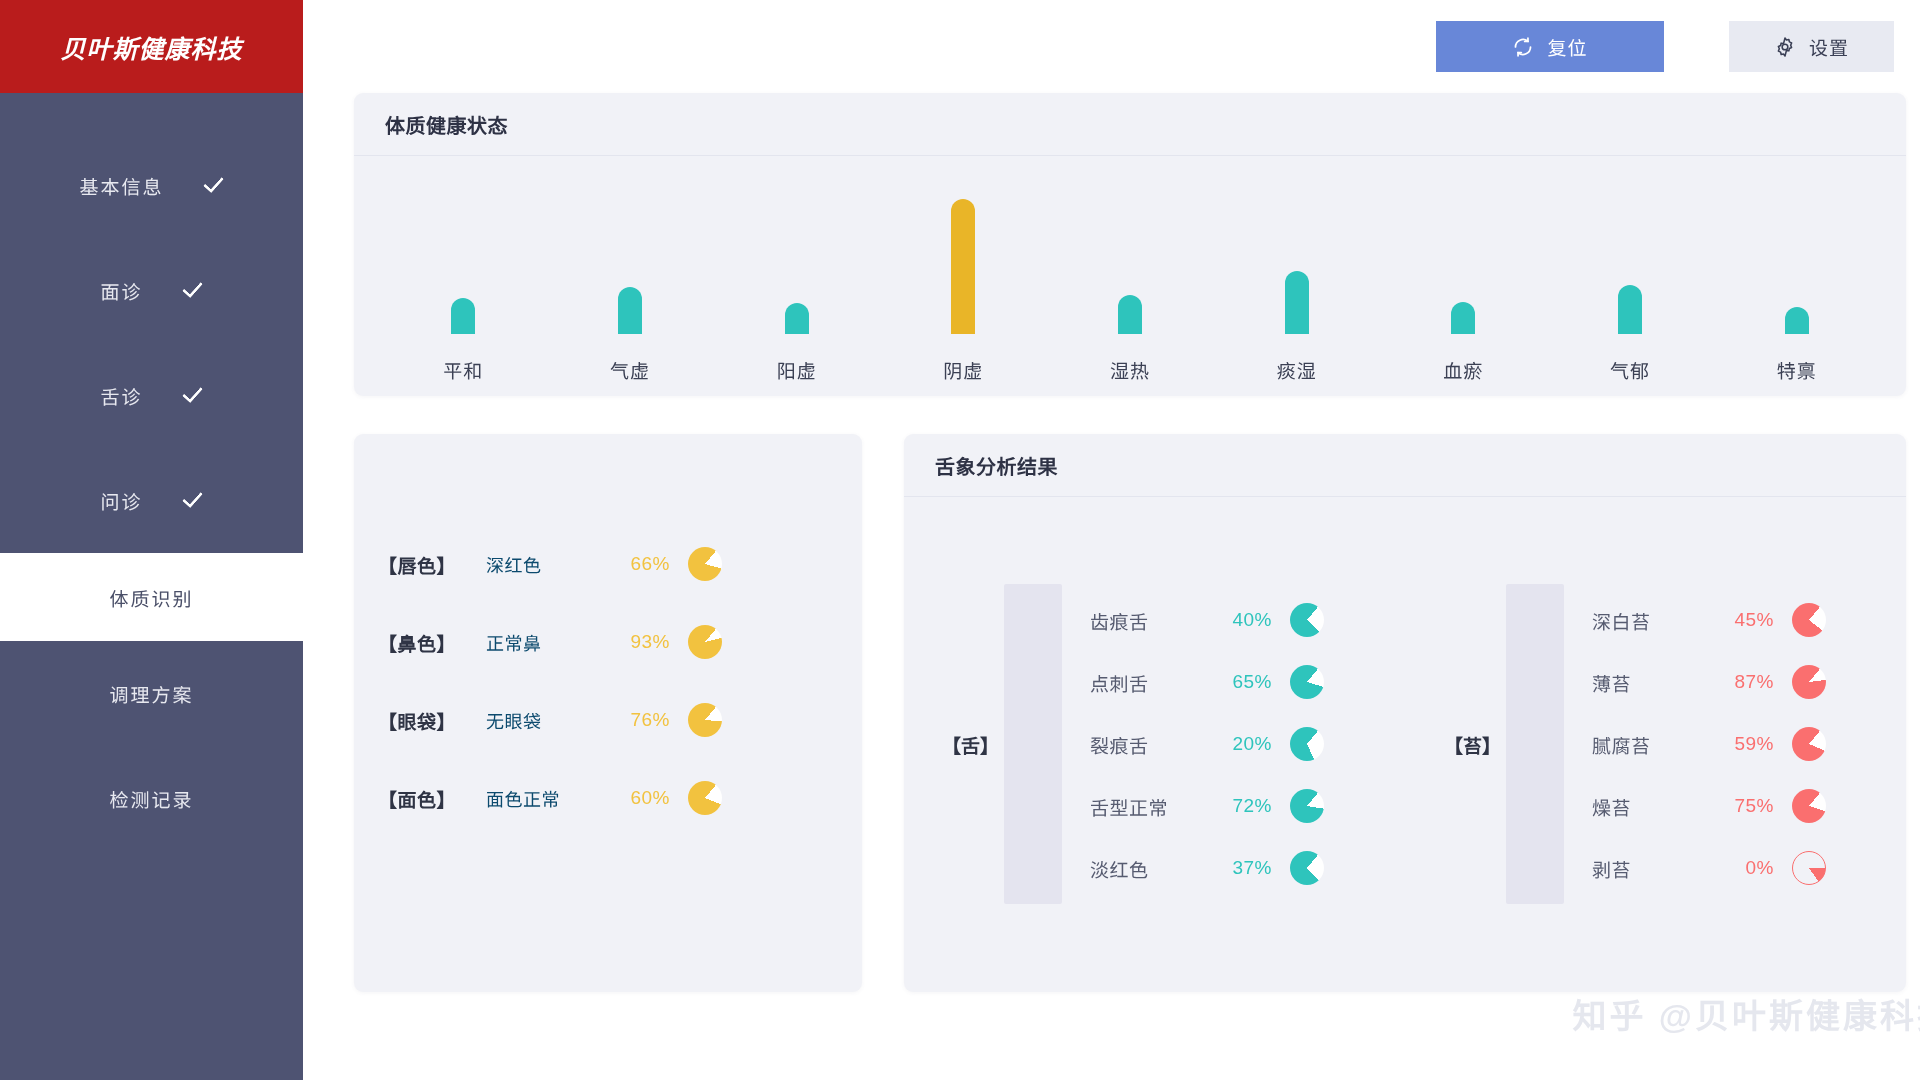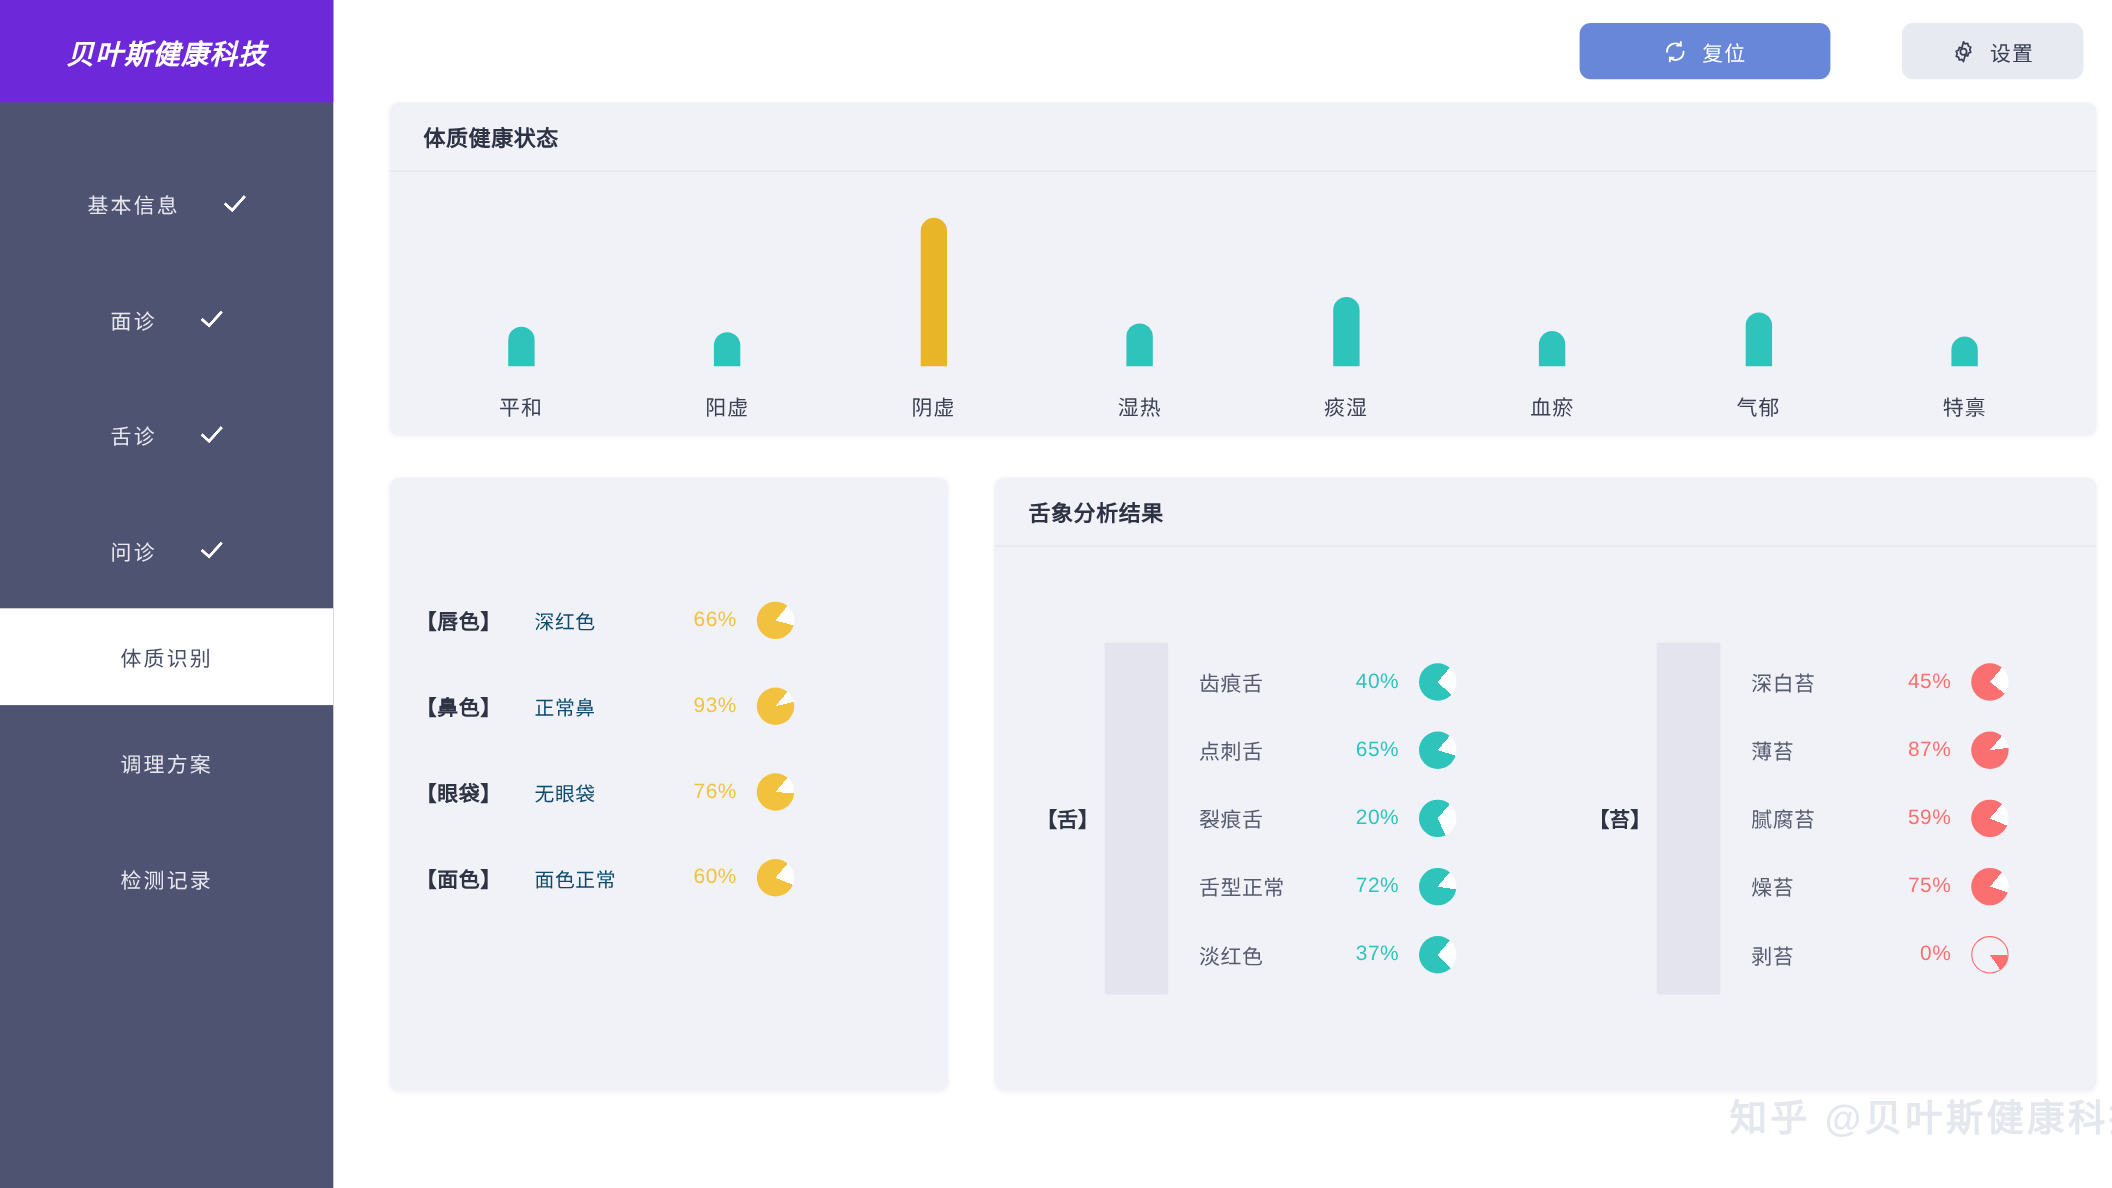"贝叶斯健康科技" .brand { background: #6d28d9 -> #b91c1c }
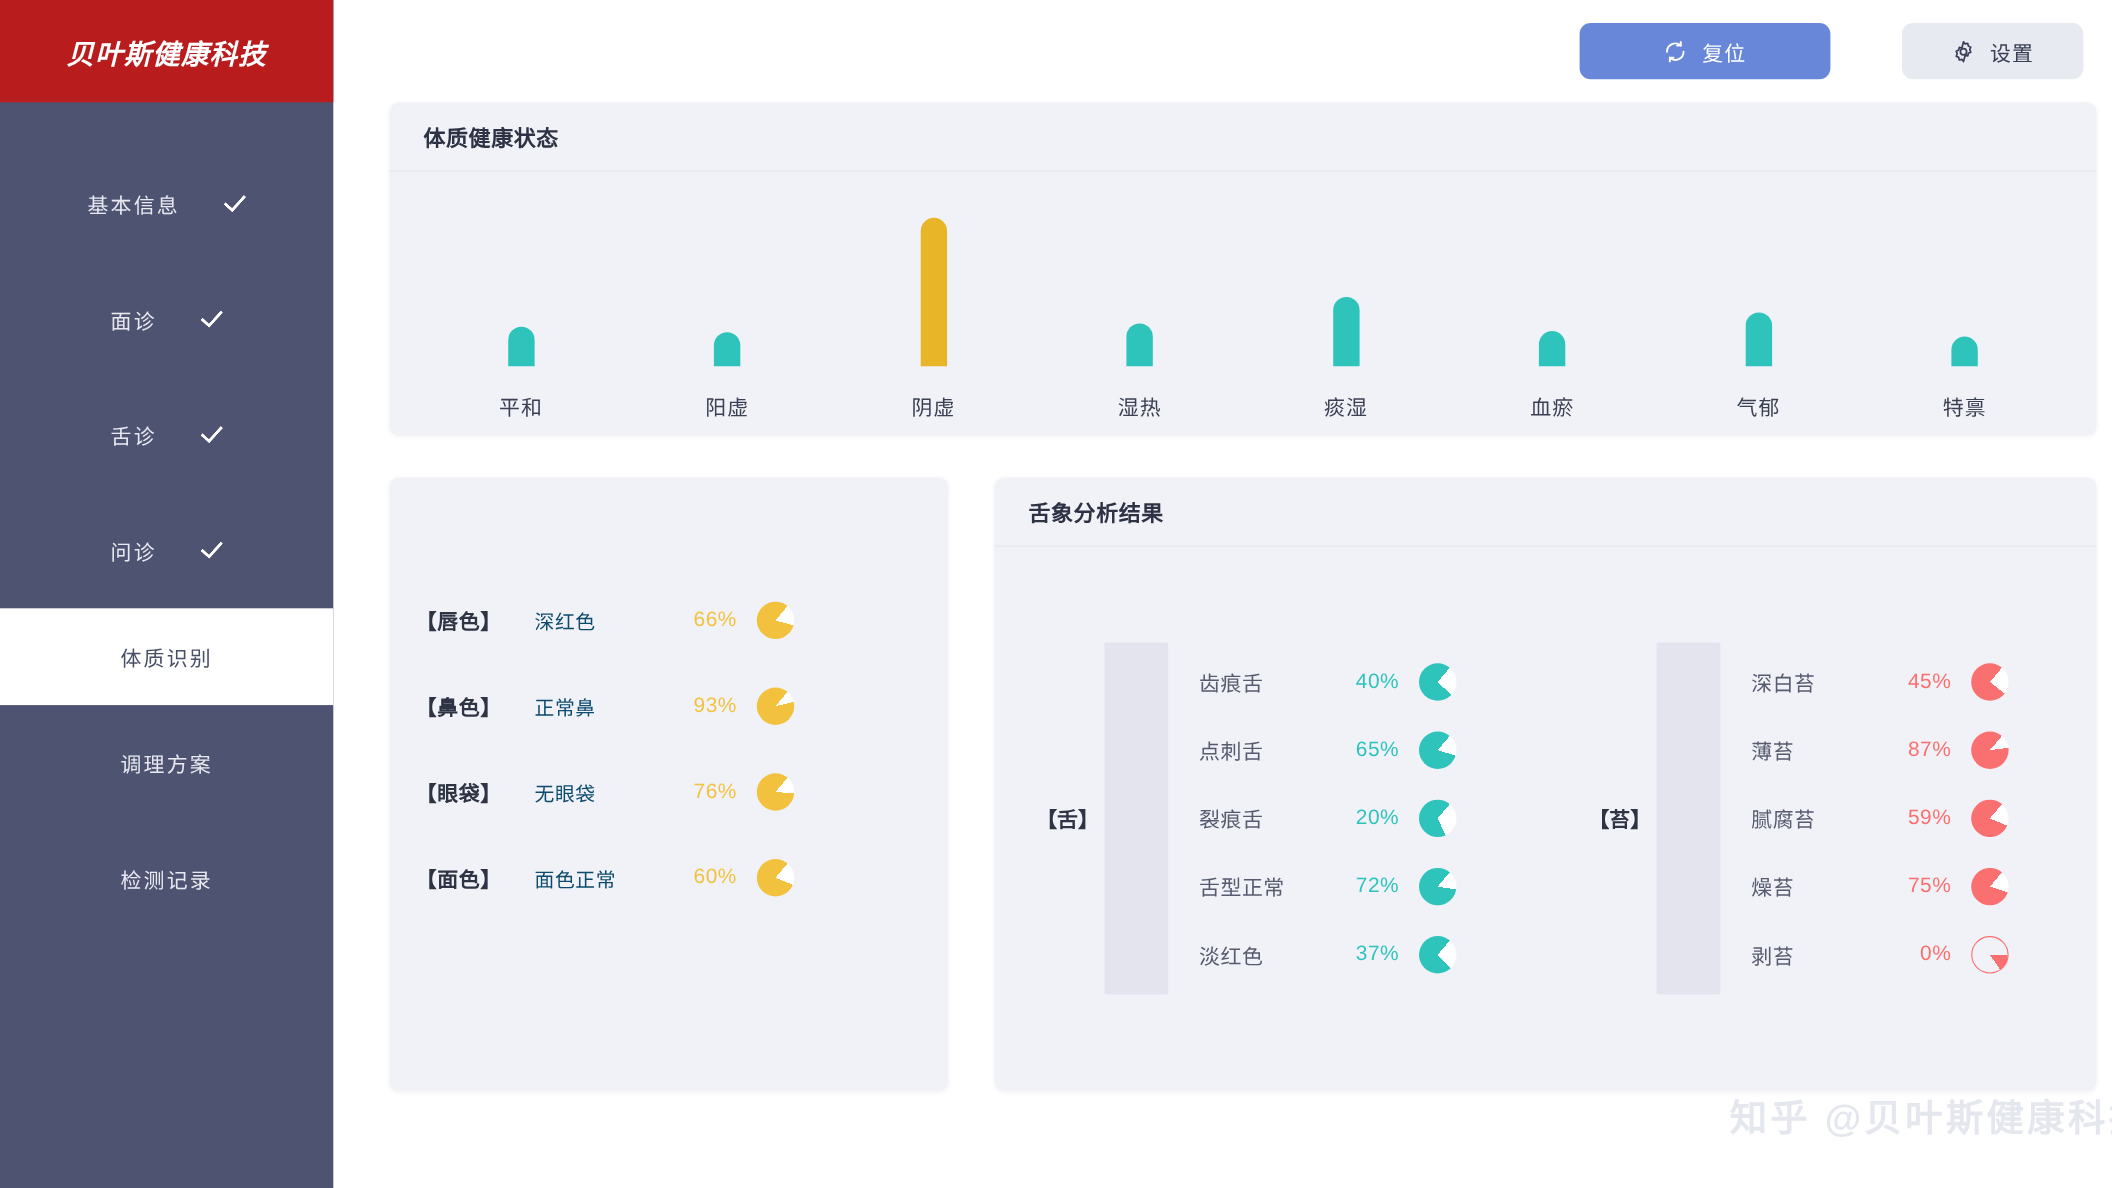"复位" .btn { border-radius: 10px -> 0 }
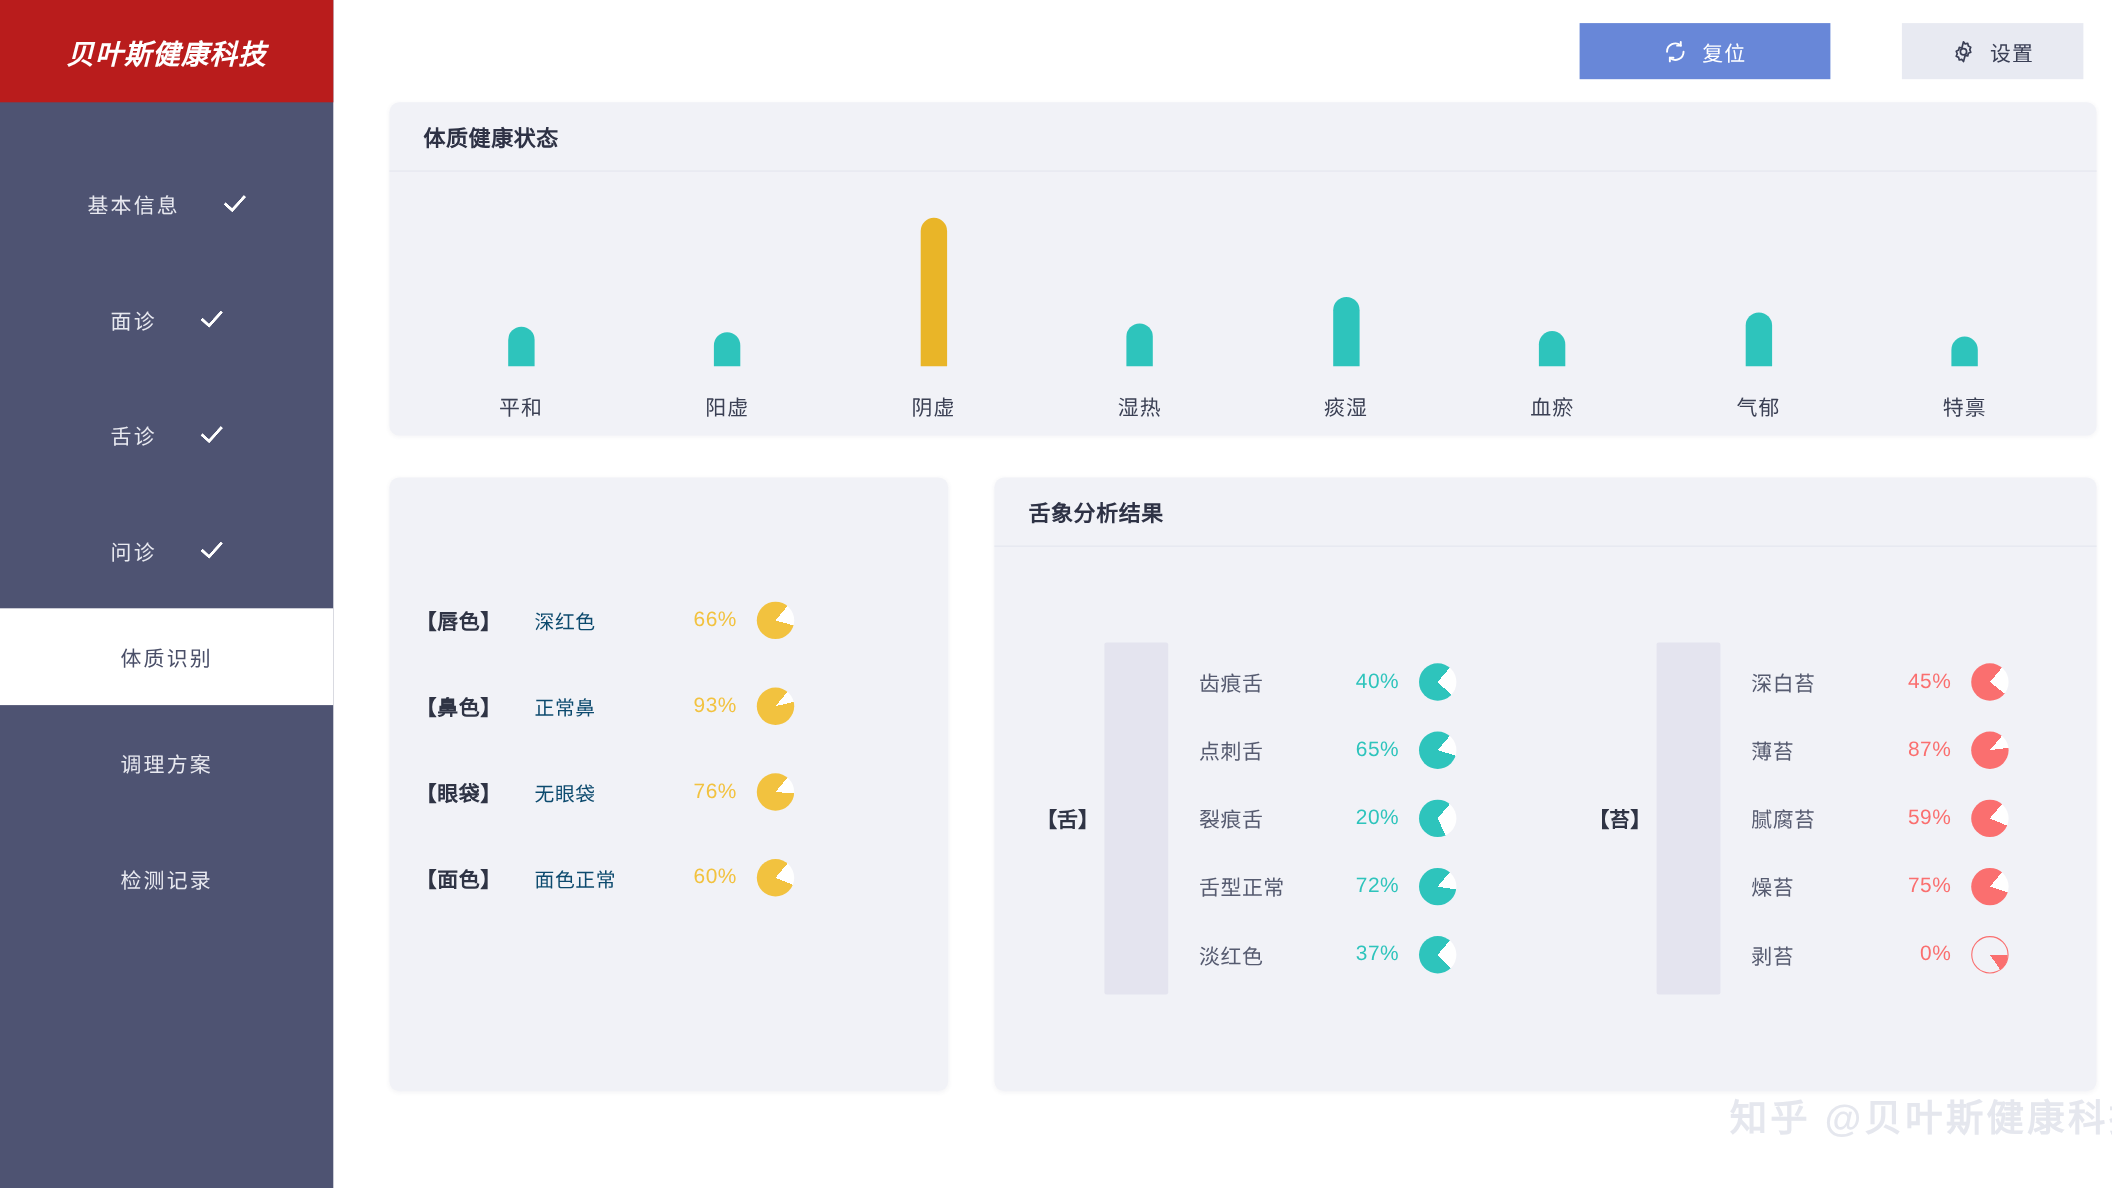"气虚" div.bar-col { html: none -> <div> <div> <div></div> </div> <div>气虚</div> </div> }
